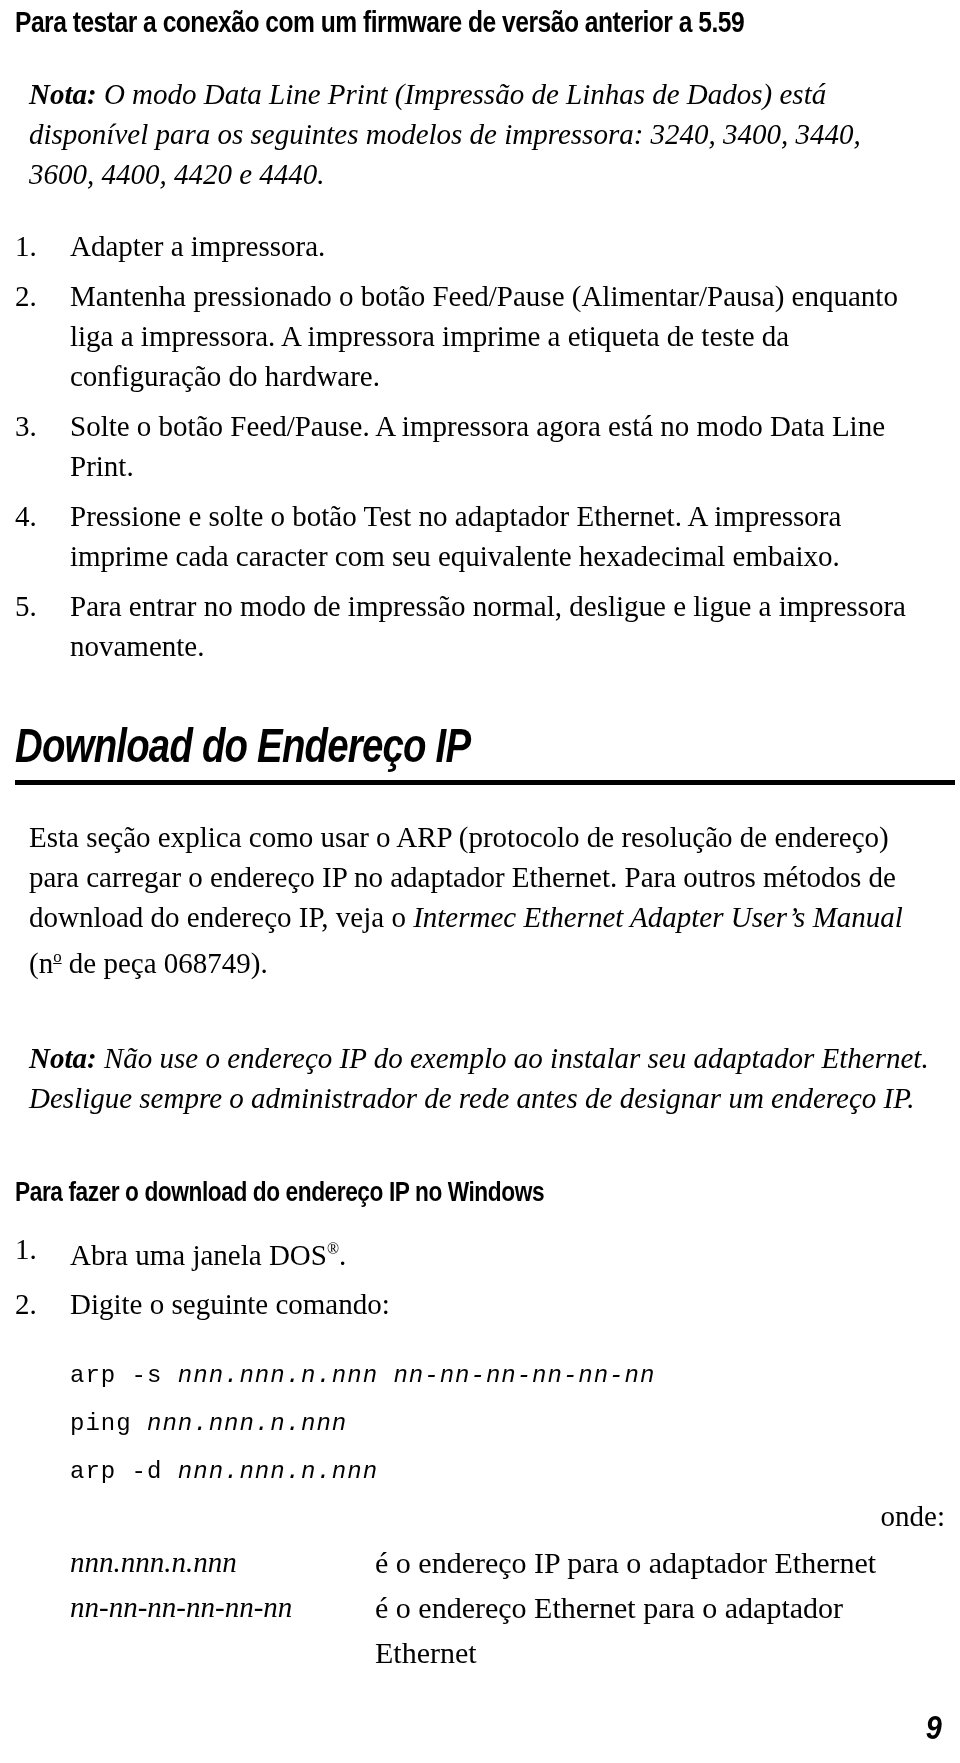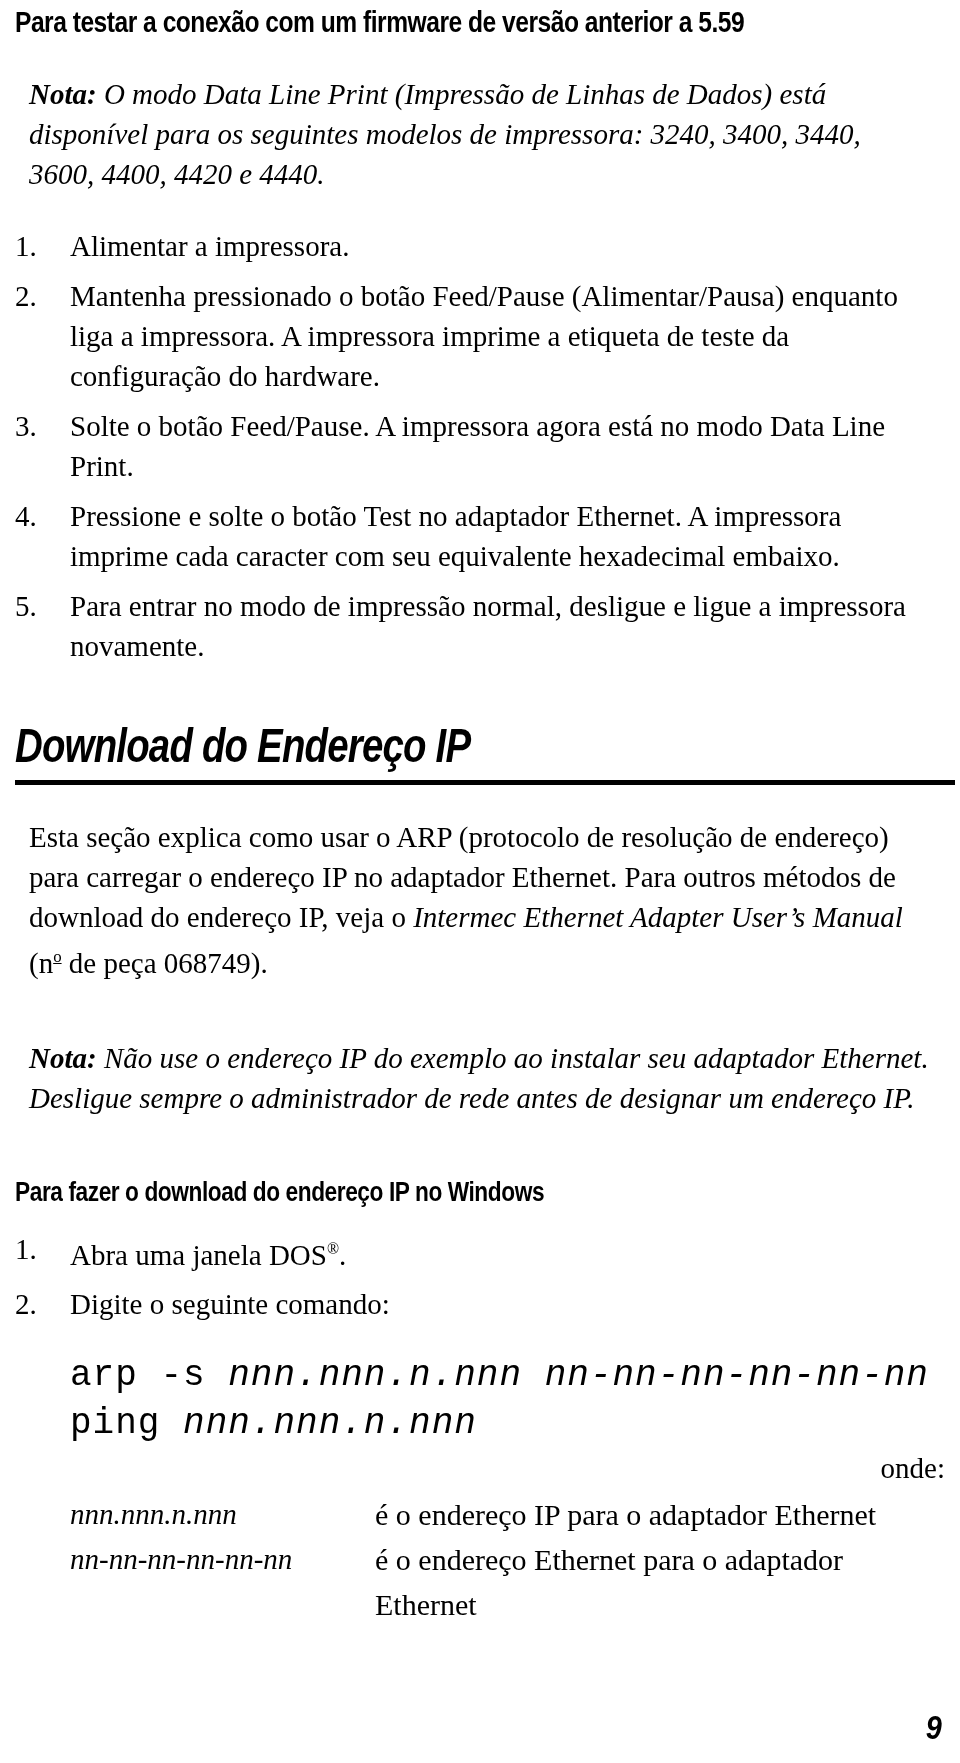"Alimentar a impressora." span { text: Alimentar -> Adapter }
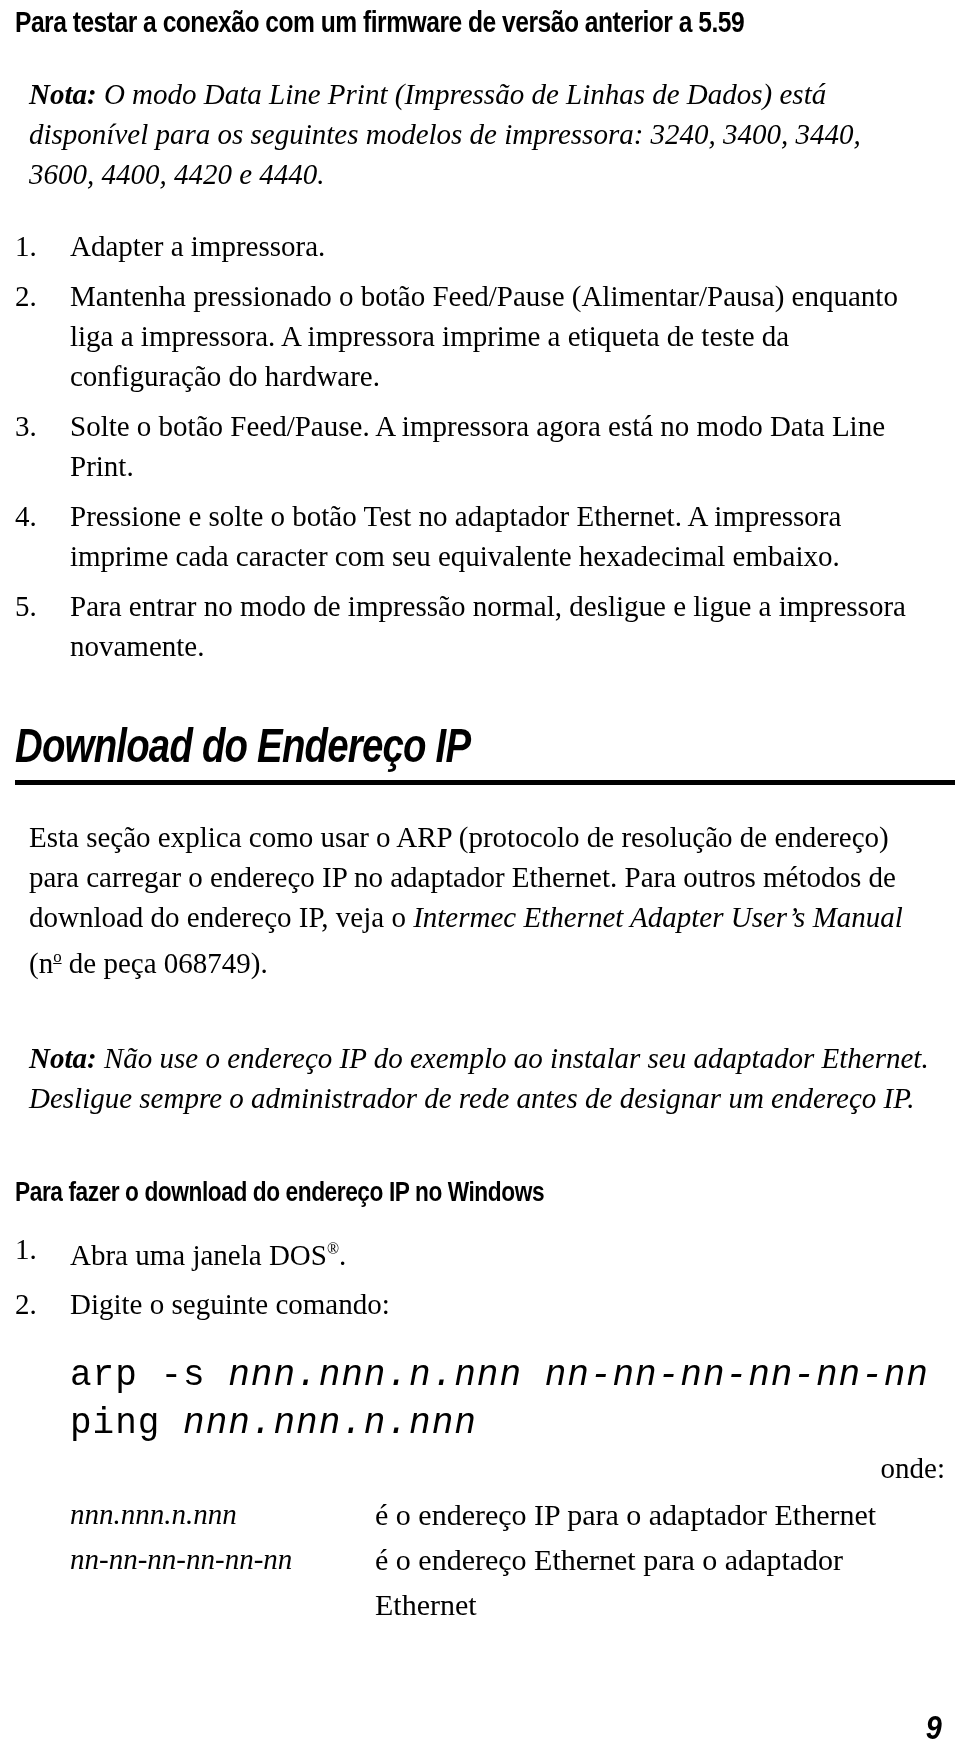"arp -s nnn.nnn.n.nnn nn-nn-nn-nn-nn-nn" .code-line { font-size: 36px -> 24px }
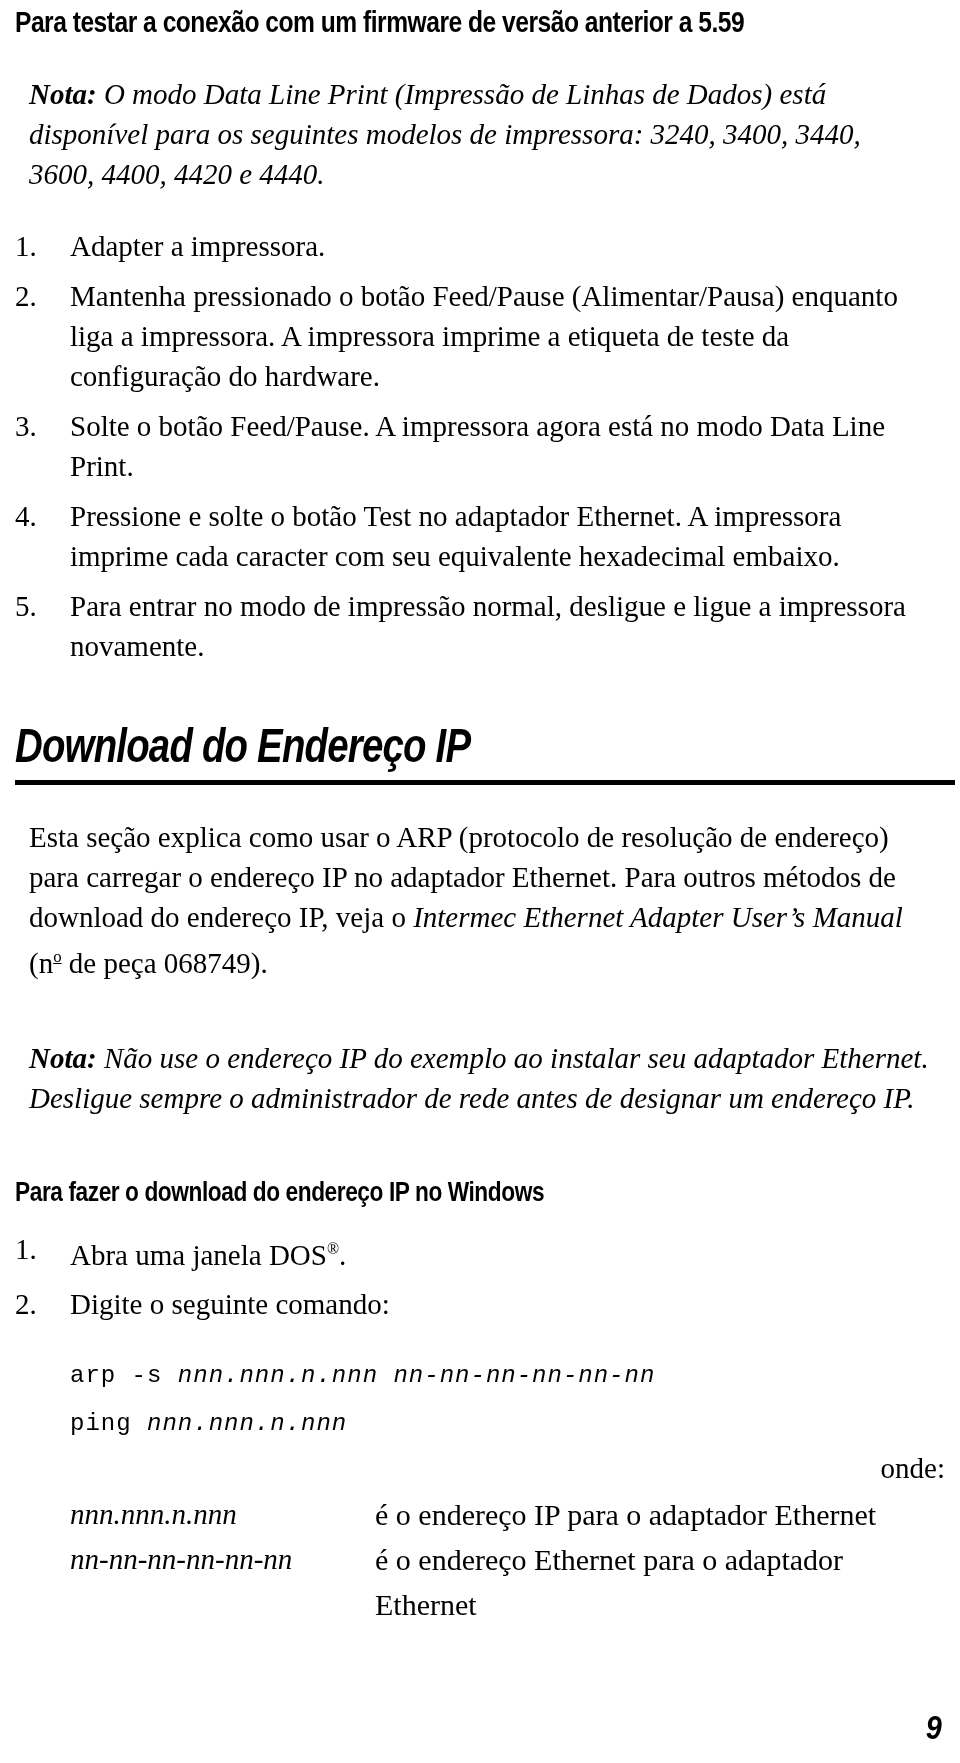"arp -d nnn.nnn.n.nnn" div.code-line { html: none -> <div><span>arp -d </span><span>nnn.nnn.n.nnn</span></div> }
